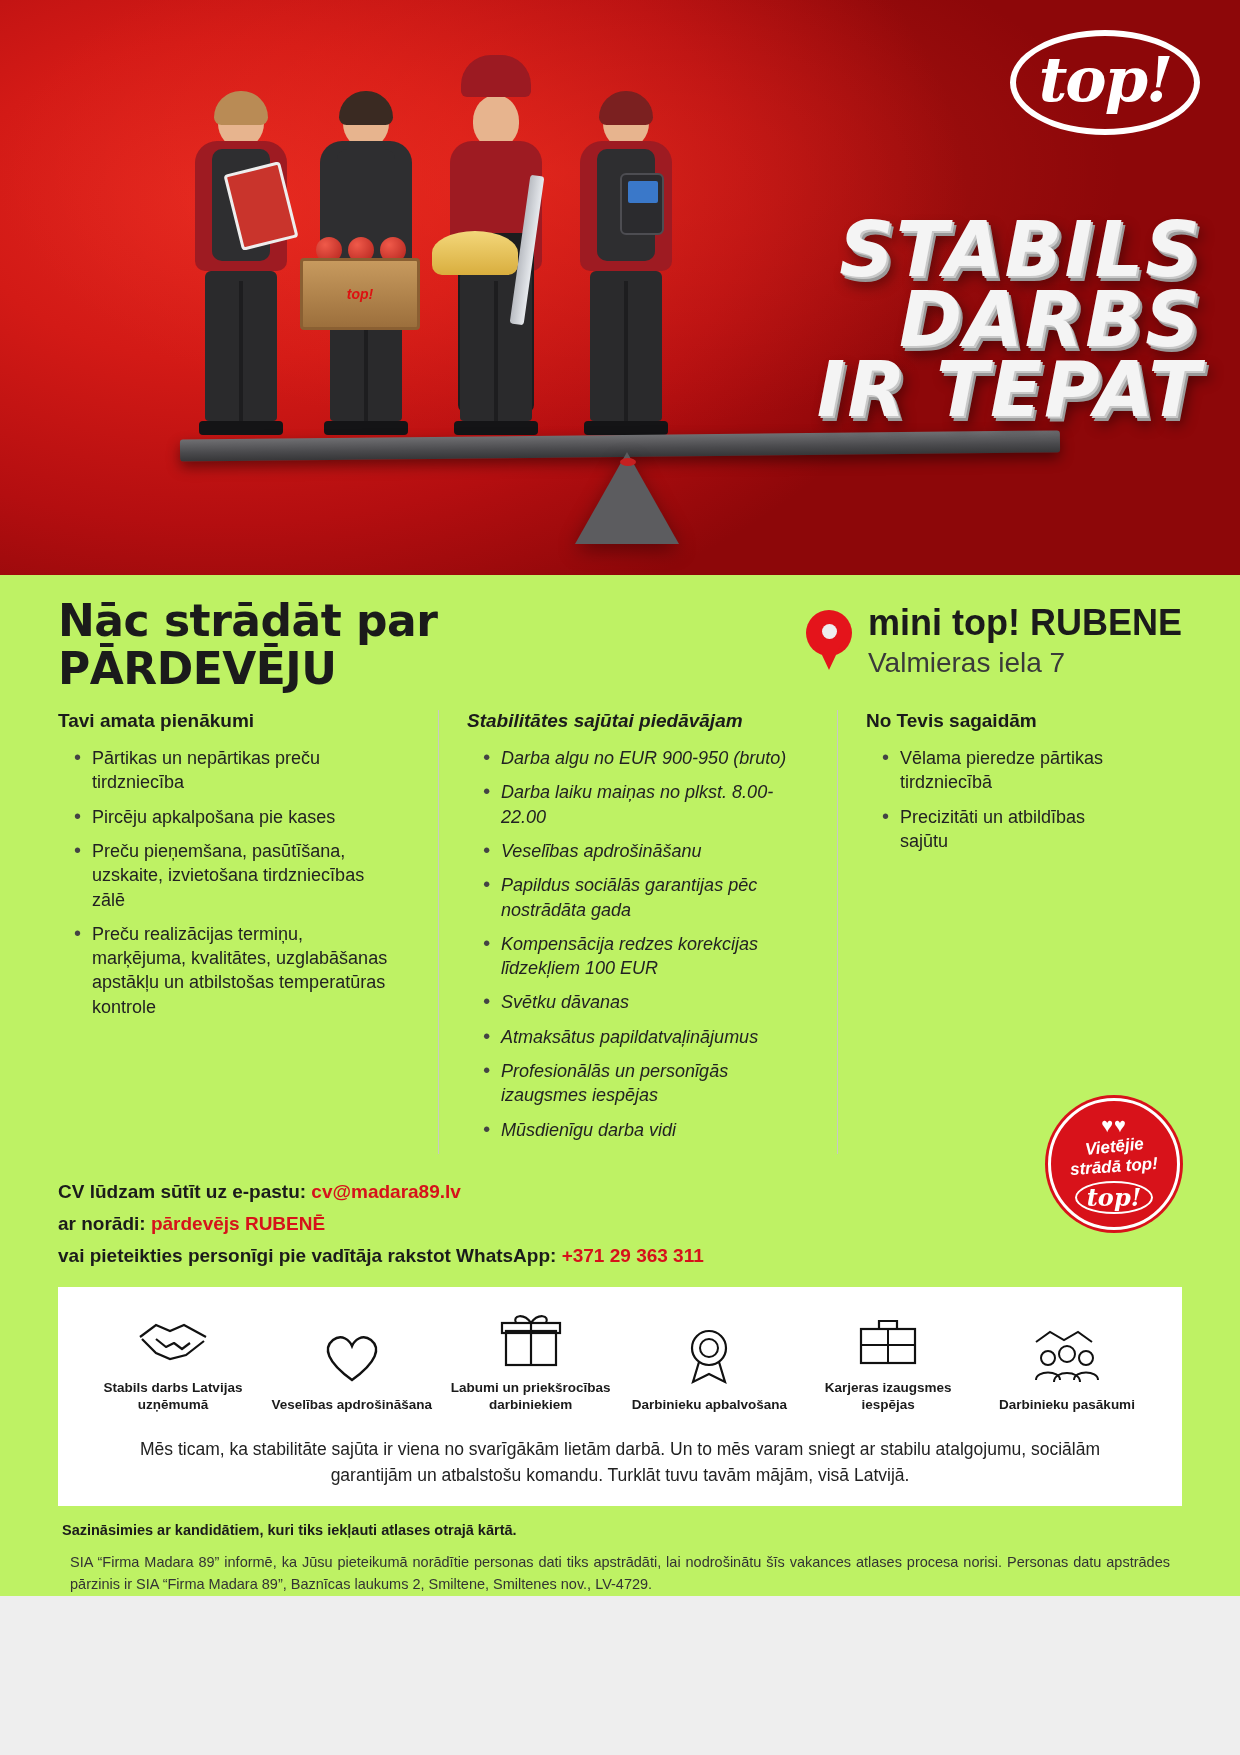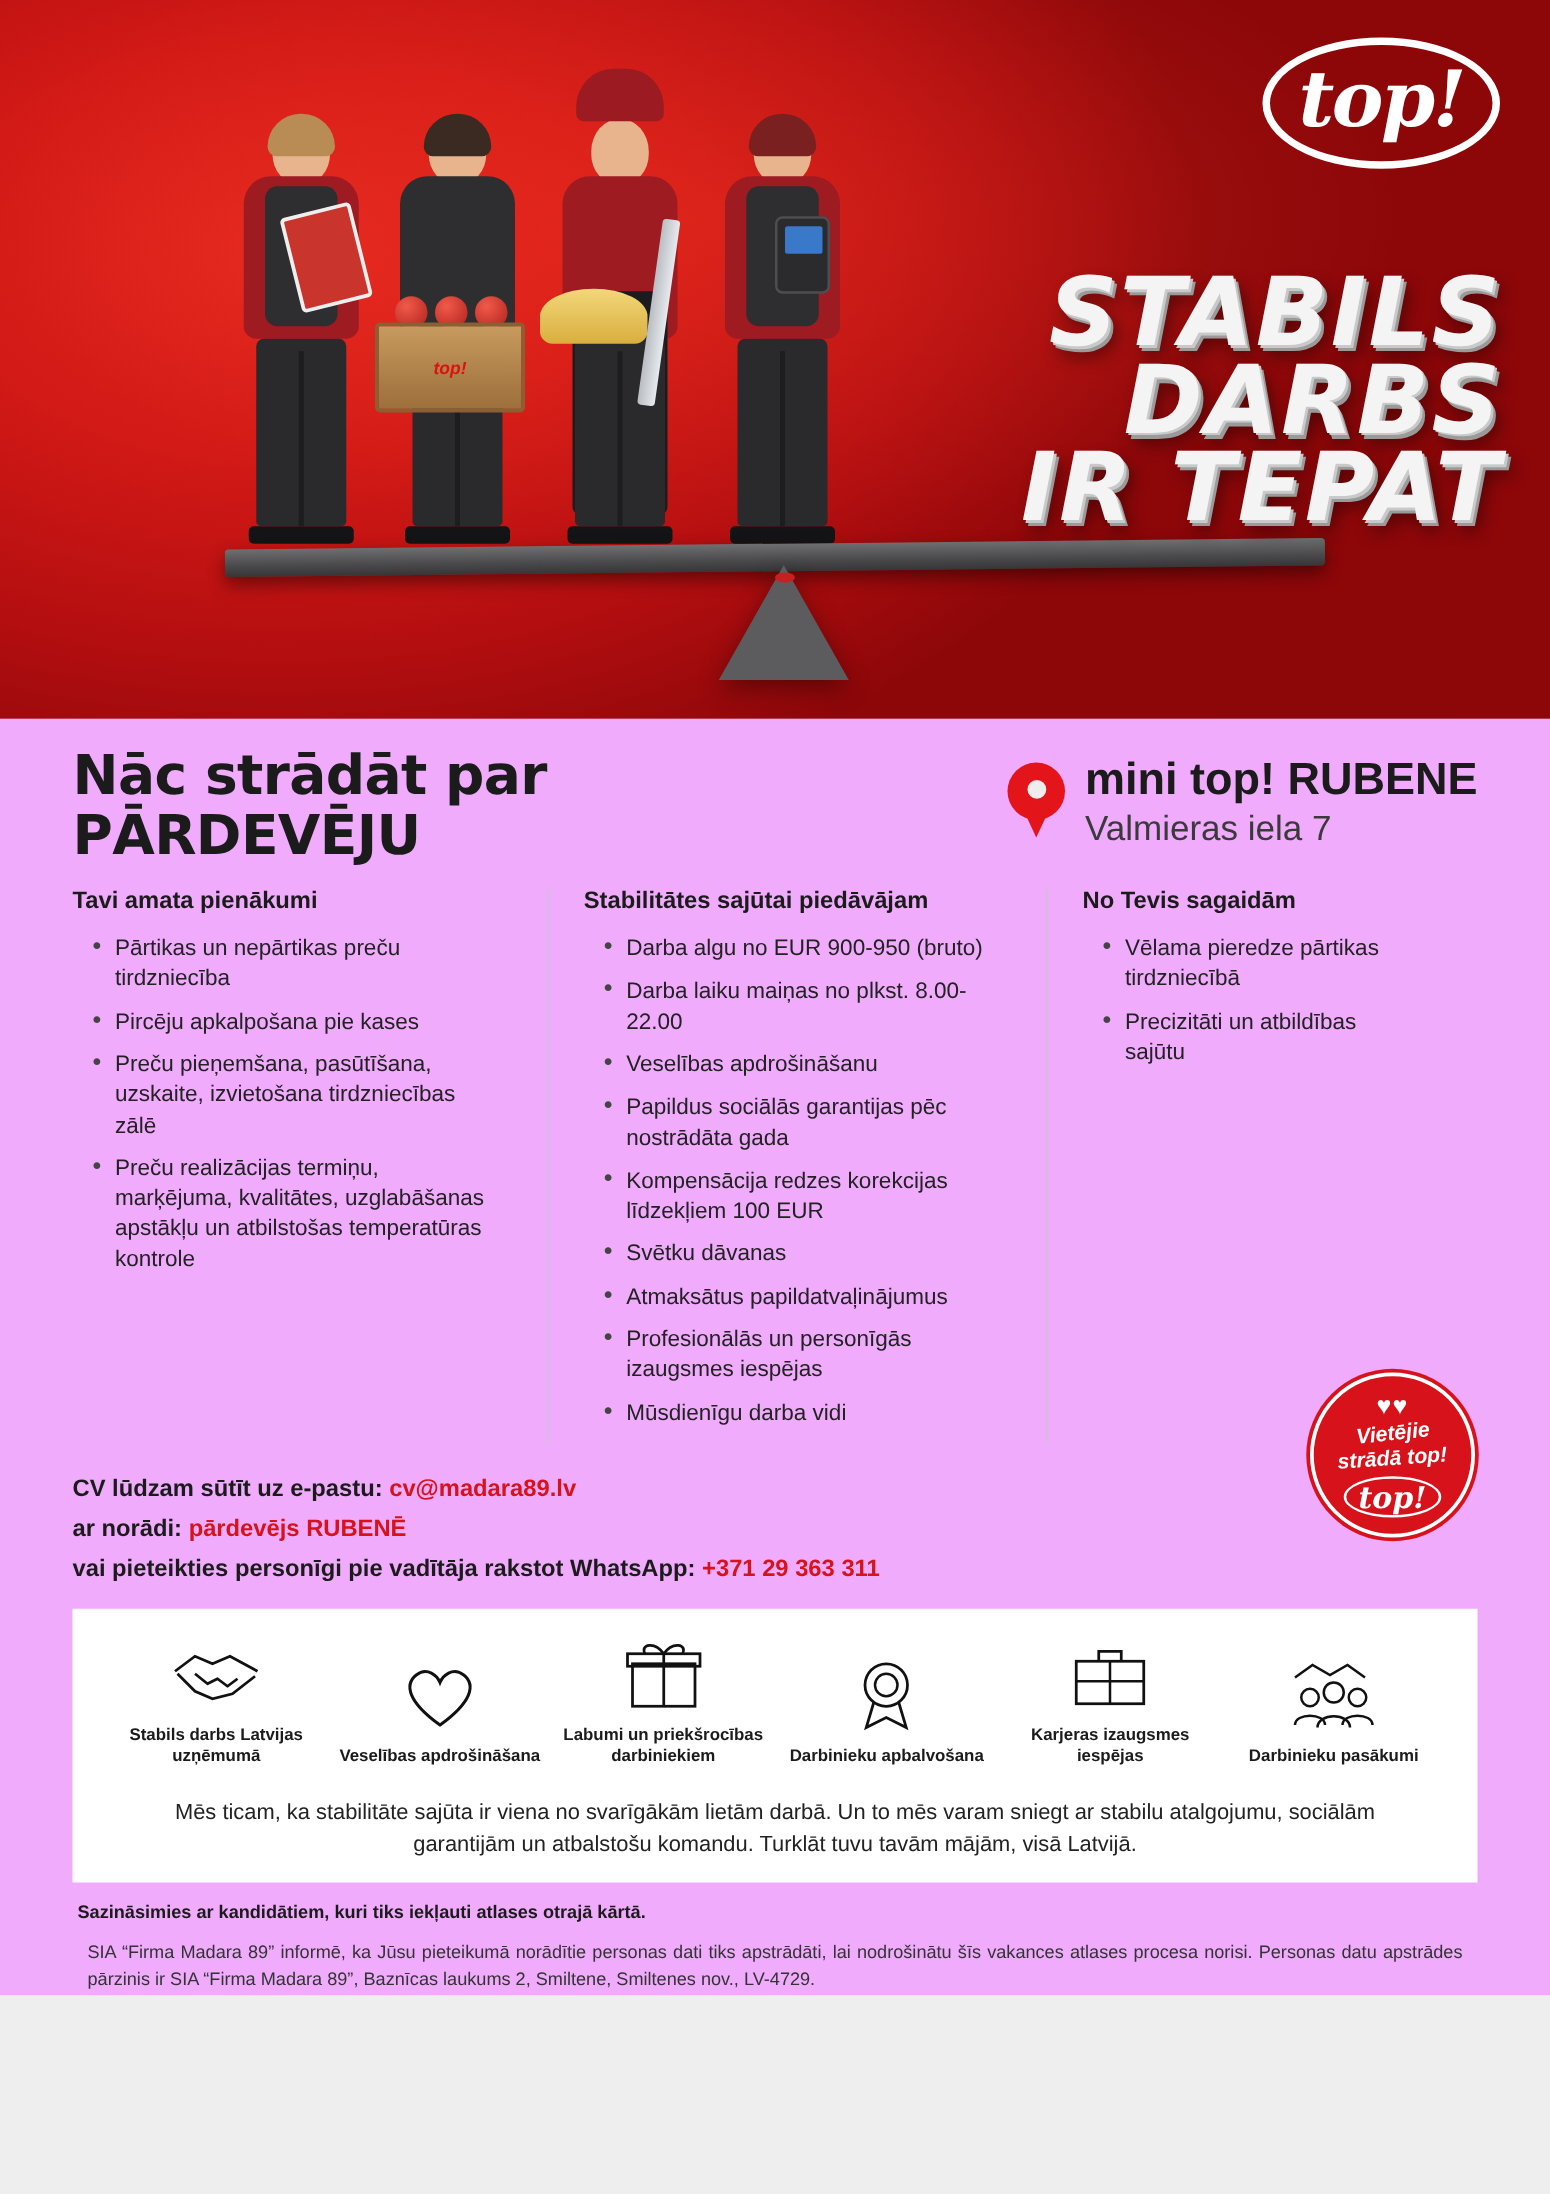"Nāc strādāt par" .sheet { background: #f0abfc -> #bef264 }
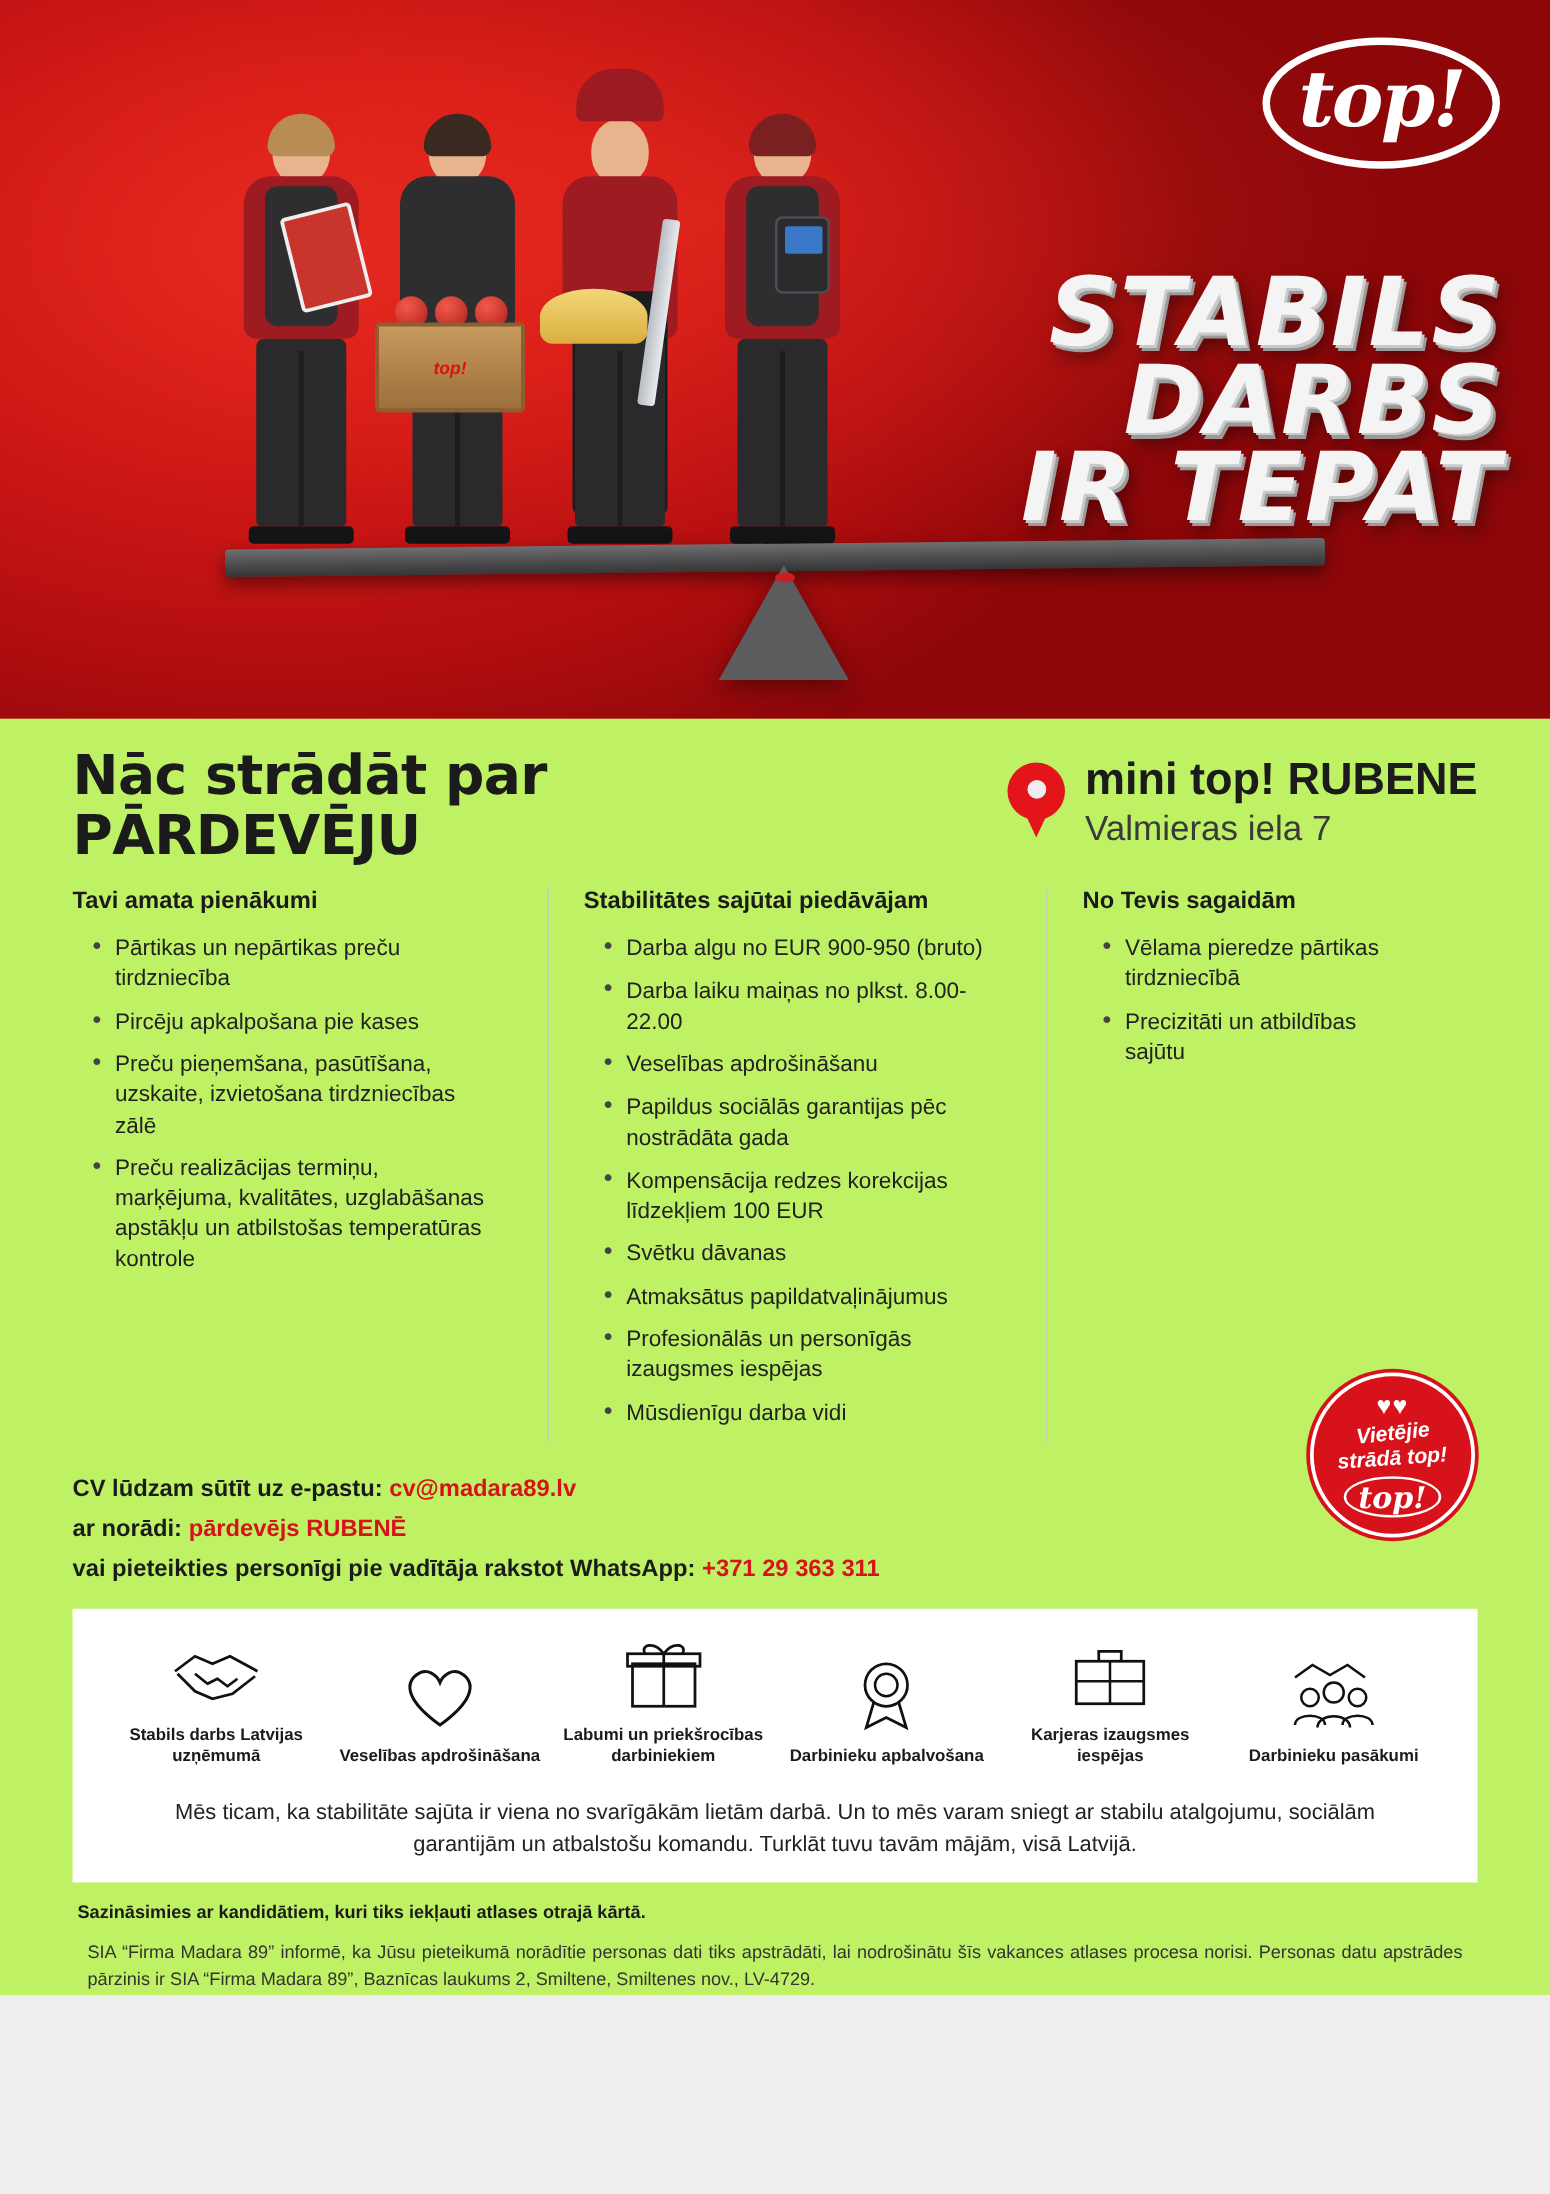"Stabilitātes sajūtai piedāvājam" .col2 { font-style: none -> italic }
